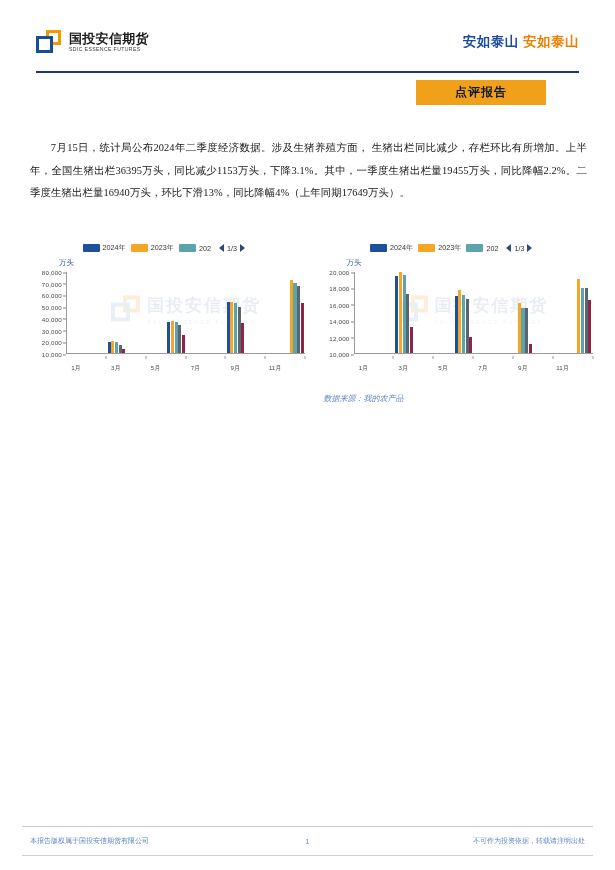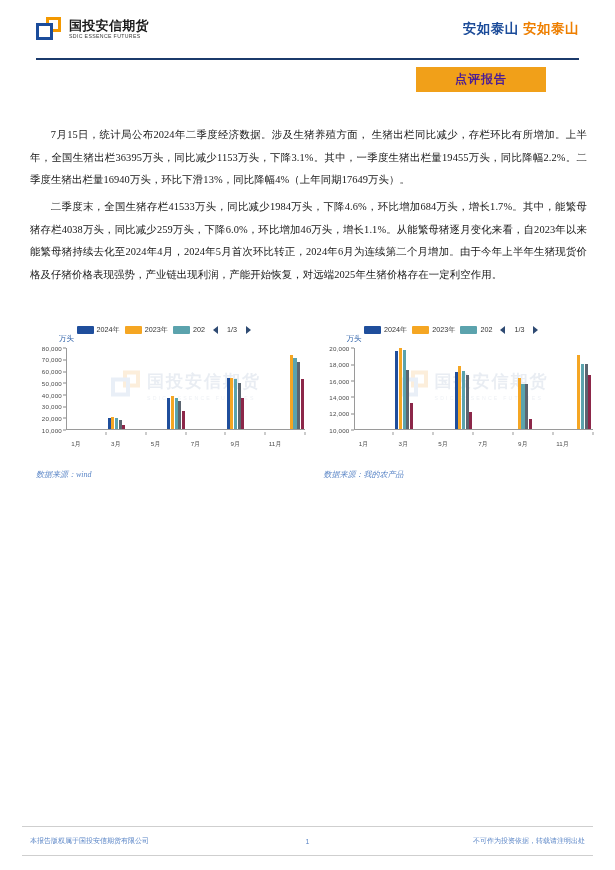"国投安信期货" .page { padding: 0 22px -> 13px 22px }
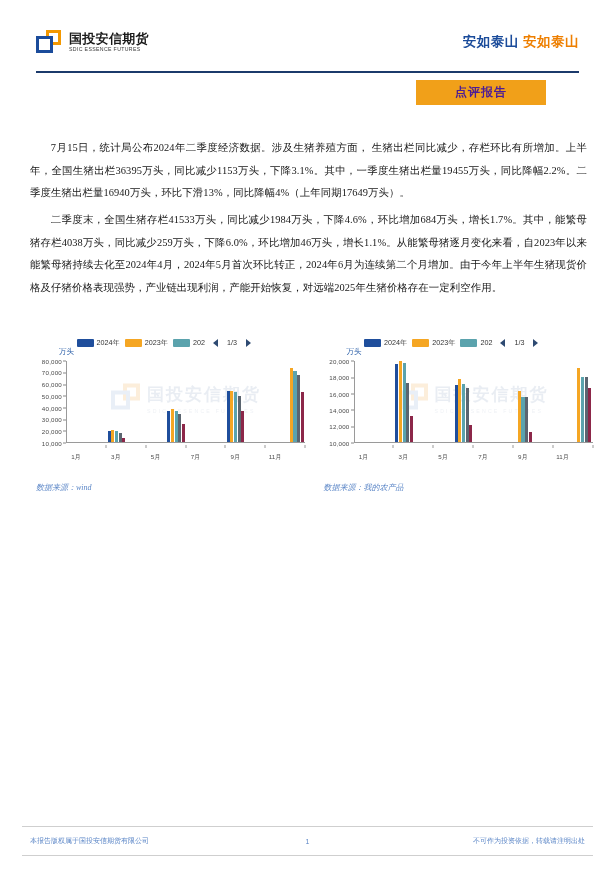"点评报告" .tag-btn { color: #4c1d95 -> #0f172a }
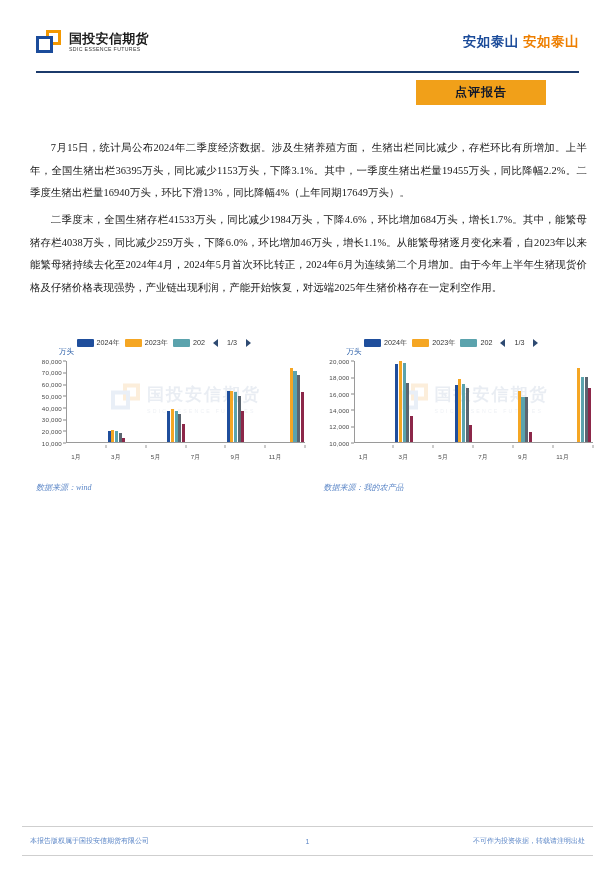"二季度末，全国生猪存栏41533万头，同比减少1984万头，下降4.6%，环比增" p { html: <p>二季度末，全国生猪存栏41533万头，同比减少1984万头，下降4.6%，环比增加684万头，增长1.7%。其中，能繁母猪存栏4038万头，同比减少259万头，下降6.0%，环比增加46万头，增长1.1%。从能繁母猪逐月变化来看，自2023年以来能繁母猪持续去化至2024年4月，2024年5月首次环比转正，2024年6月为连续第二个月增加。由于今年上半年生猪现货价格及仔猪价格表现强势，产业链出现利润，产能开始恢复，对远端2025年生猪价格存在一定利空作用。</p> -> none }
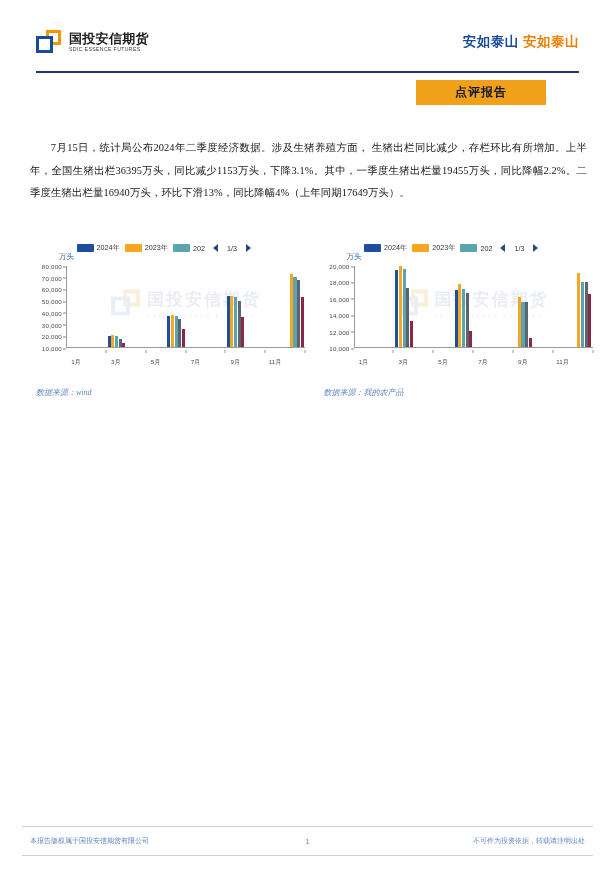"1/3" .legend .pager { gap: 9px -> 3px }
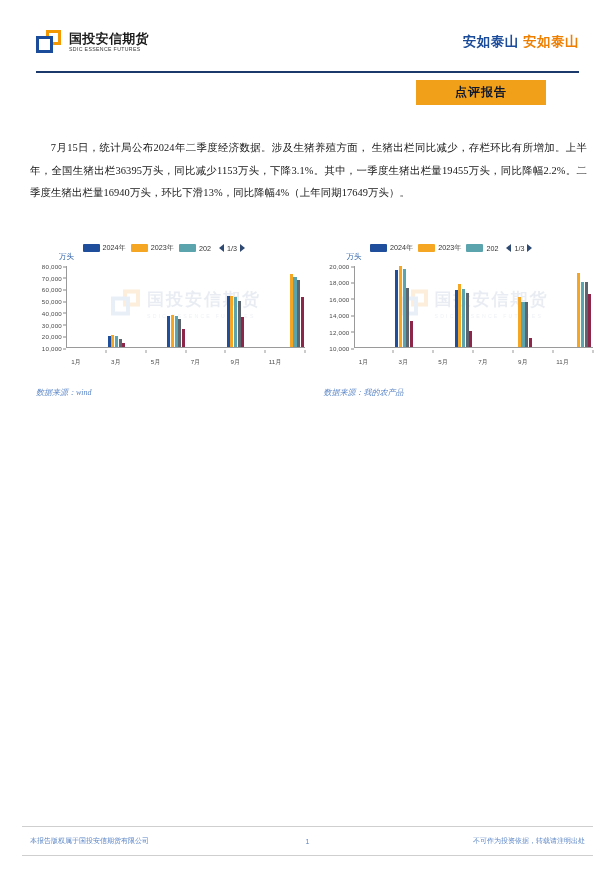"万头" .plot-wrap { margin-top: none -> 6px }
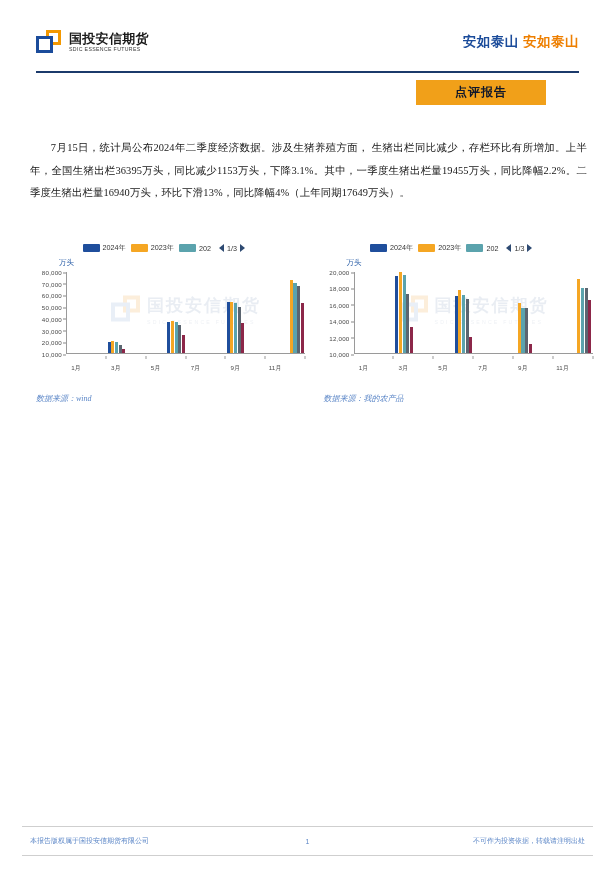"数据来源：wind" div.source { html: <div>数据来源：wind</div> -> none }
